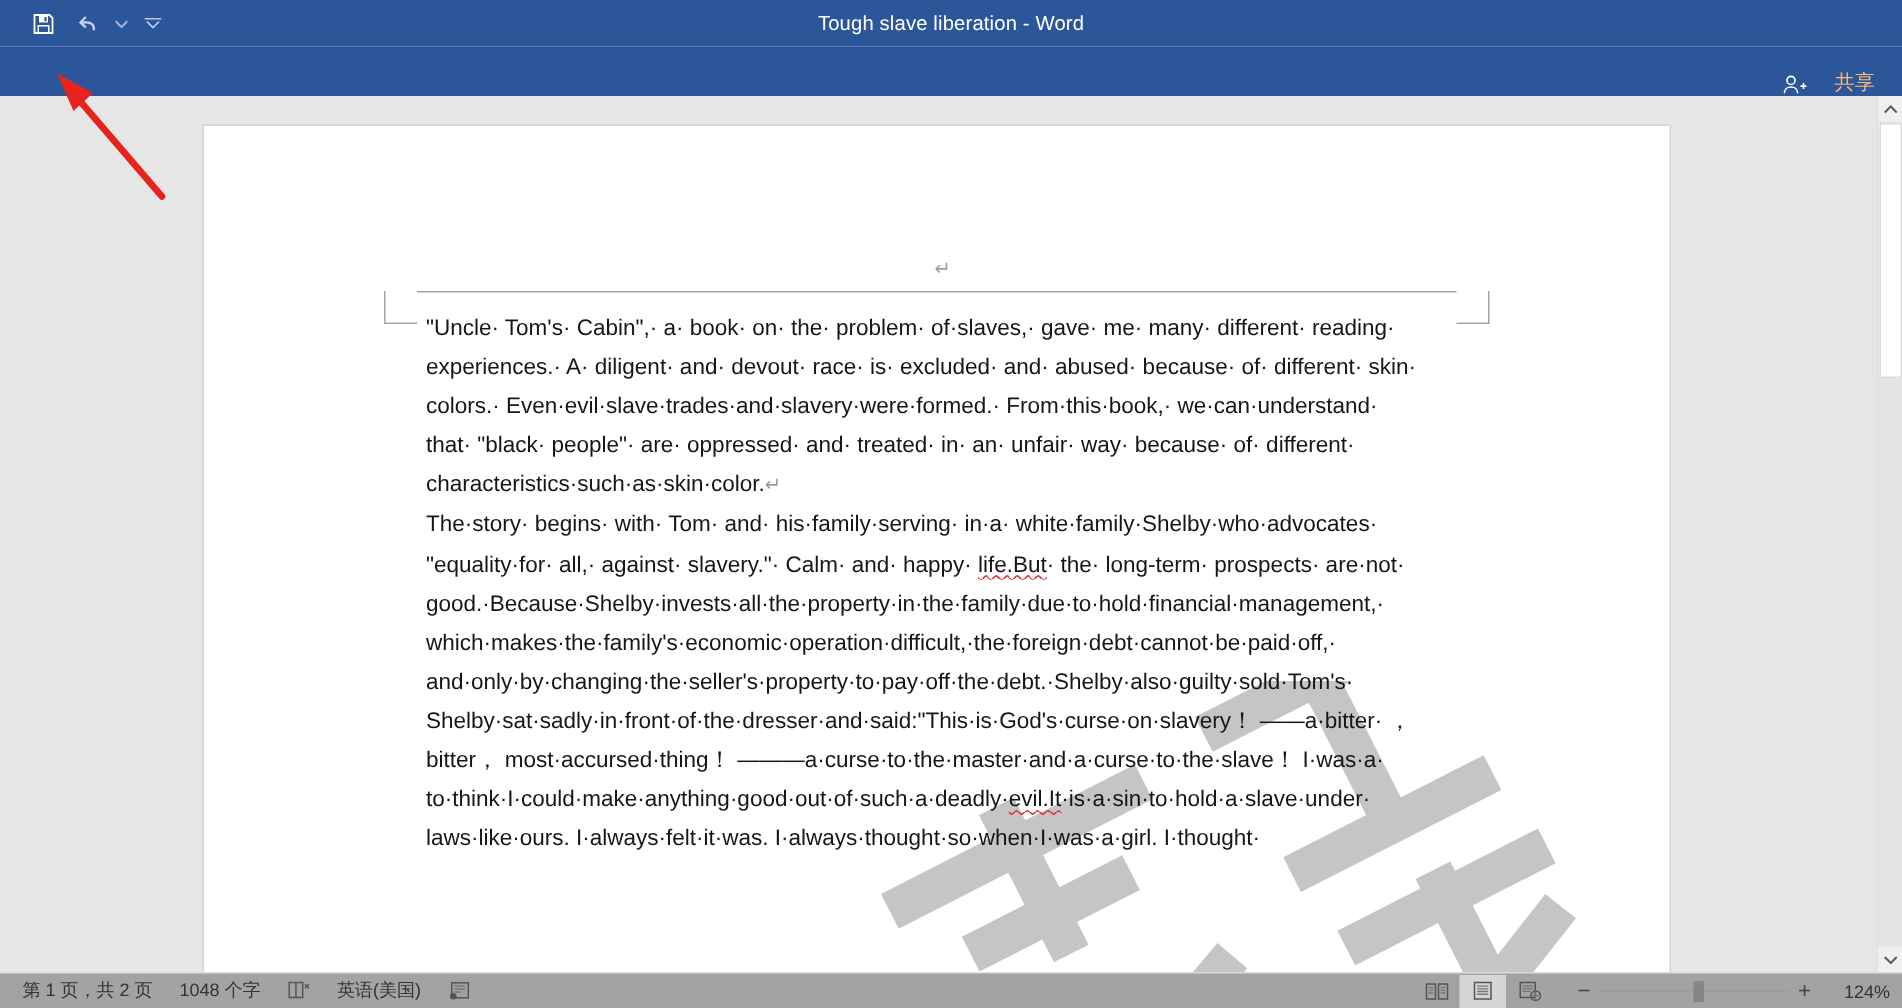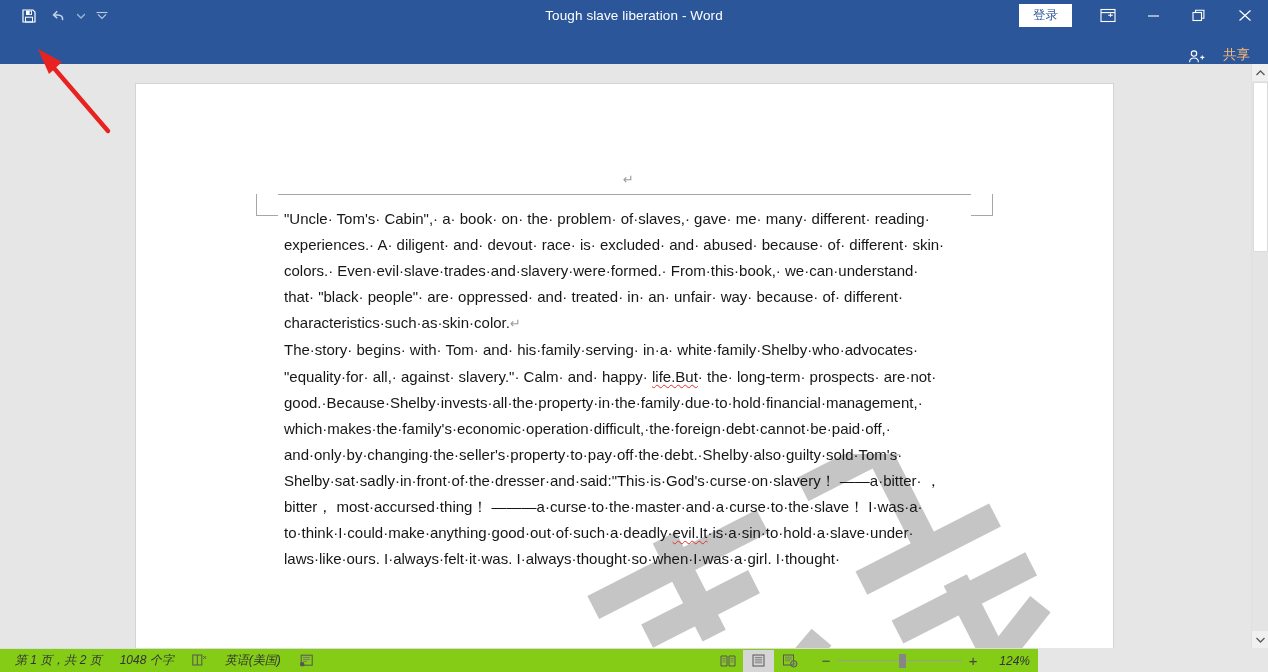"登录" div.win-right { html: <div> <div>登录</div> <div> <svg> <rect></rect> <path></path> <path></path> </svg> </div> <div> <svg> <path></path> </svg> </div> <div> <svg> <rect></rect> <path></path> </svg> </div> <div> <svg> <path></path> </svg> </div> </div> -> none }
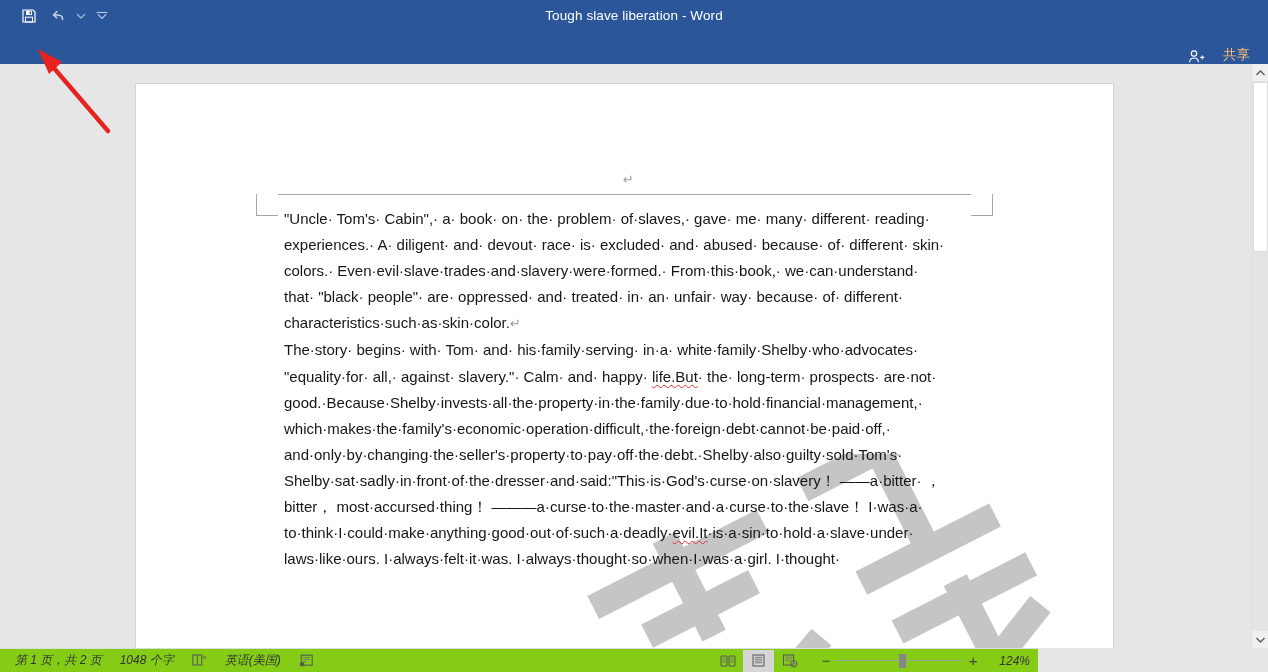"第 1 页，共 2 页" .statusbar { background: #84cc16 -> #a3a3a3; font-style: italic -> none; width: 1038px -> 1268px }
